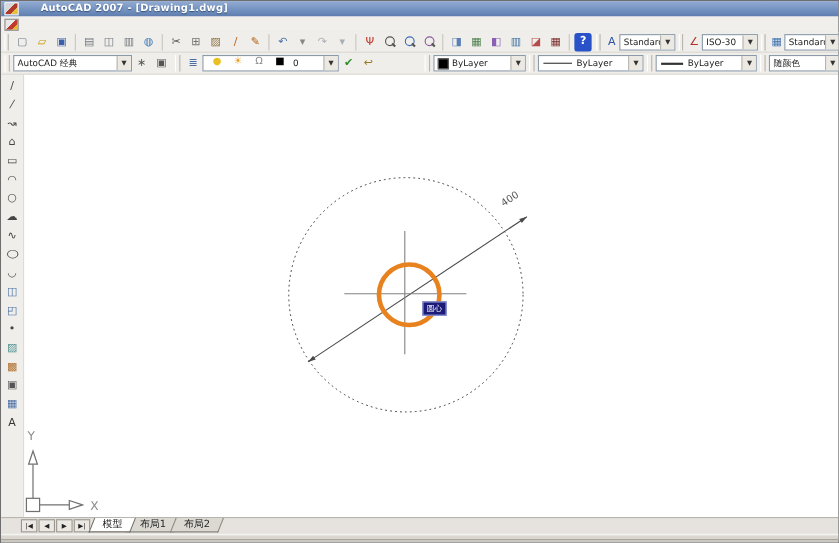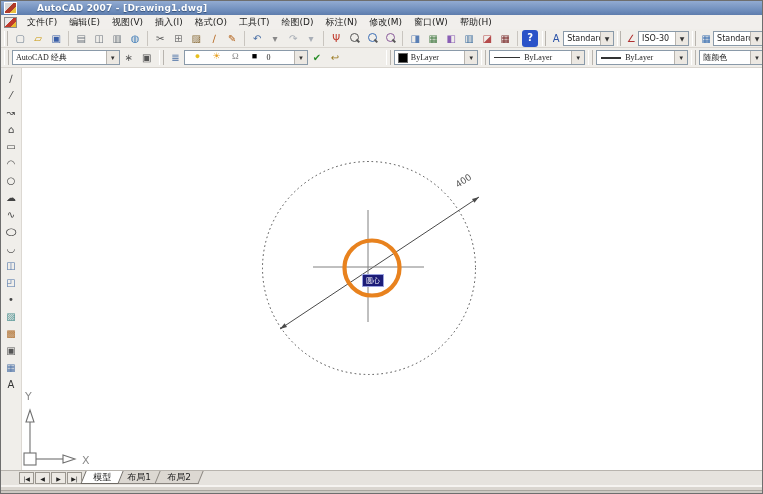"文件(F)" span { html: <span> <span>文件(F)</span> <span>编辑(E)</span> <span>视图(V)</span> <span>插入(I)</span> <span>格式(O)</span> <span>工具(T)</span> <span>绘图(D)</span> <span>标注(N)</span> <span>修改(M)</span> <span>窗口(W)</span> <span>帮助(H)</span> </span> -> none }
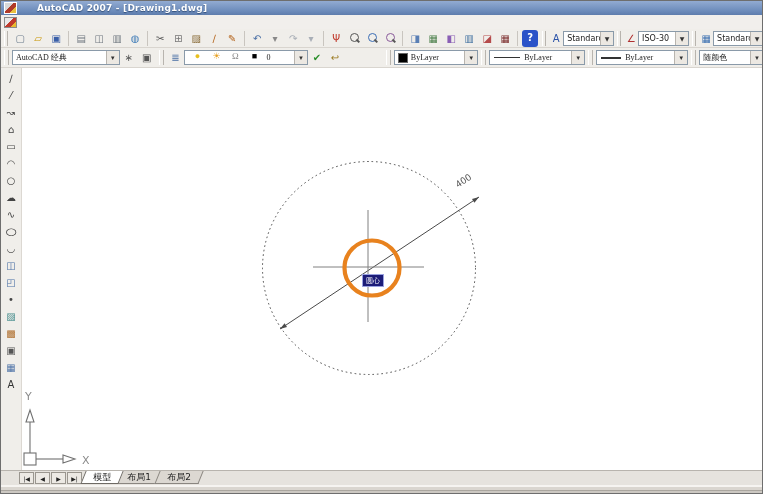"AutoCAD 经典" #row2 { font-family: Liberation Serif, serif -> none }
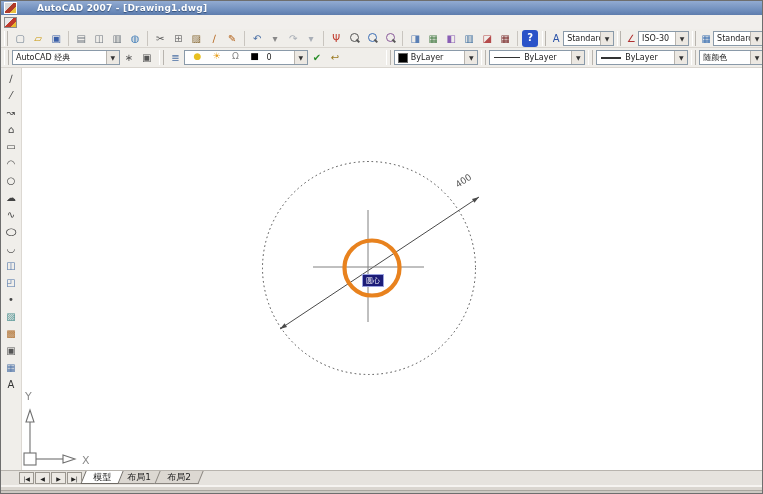"圆心" #osnap-tip { left: 340px -> 362px }
